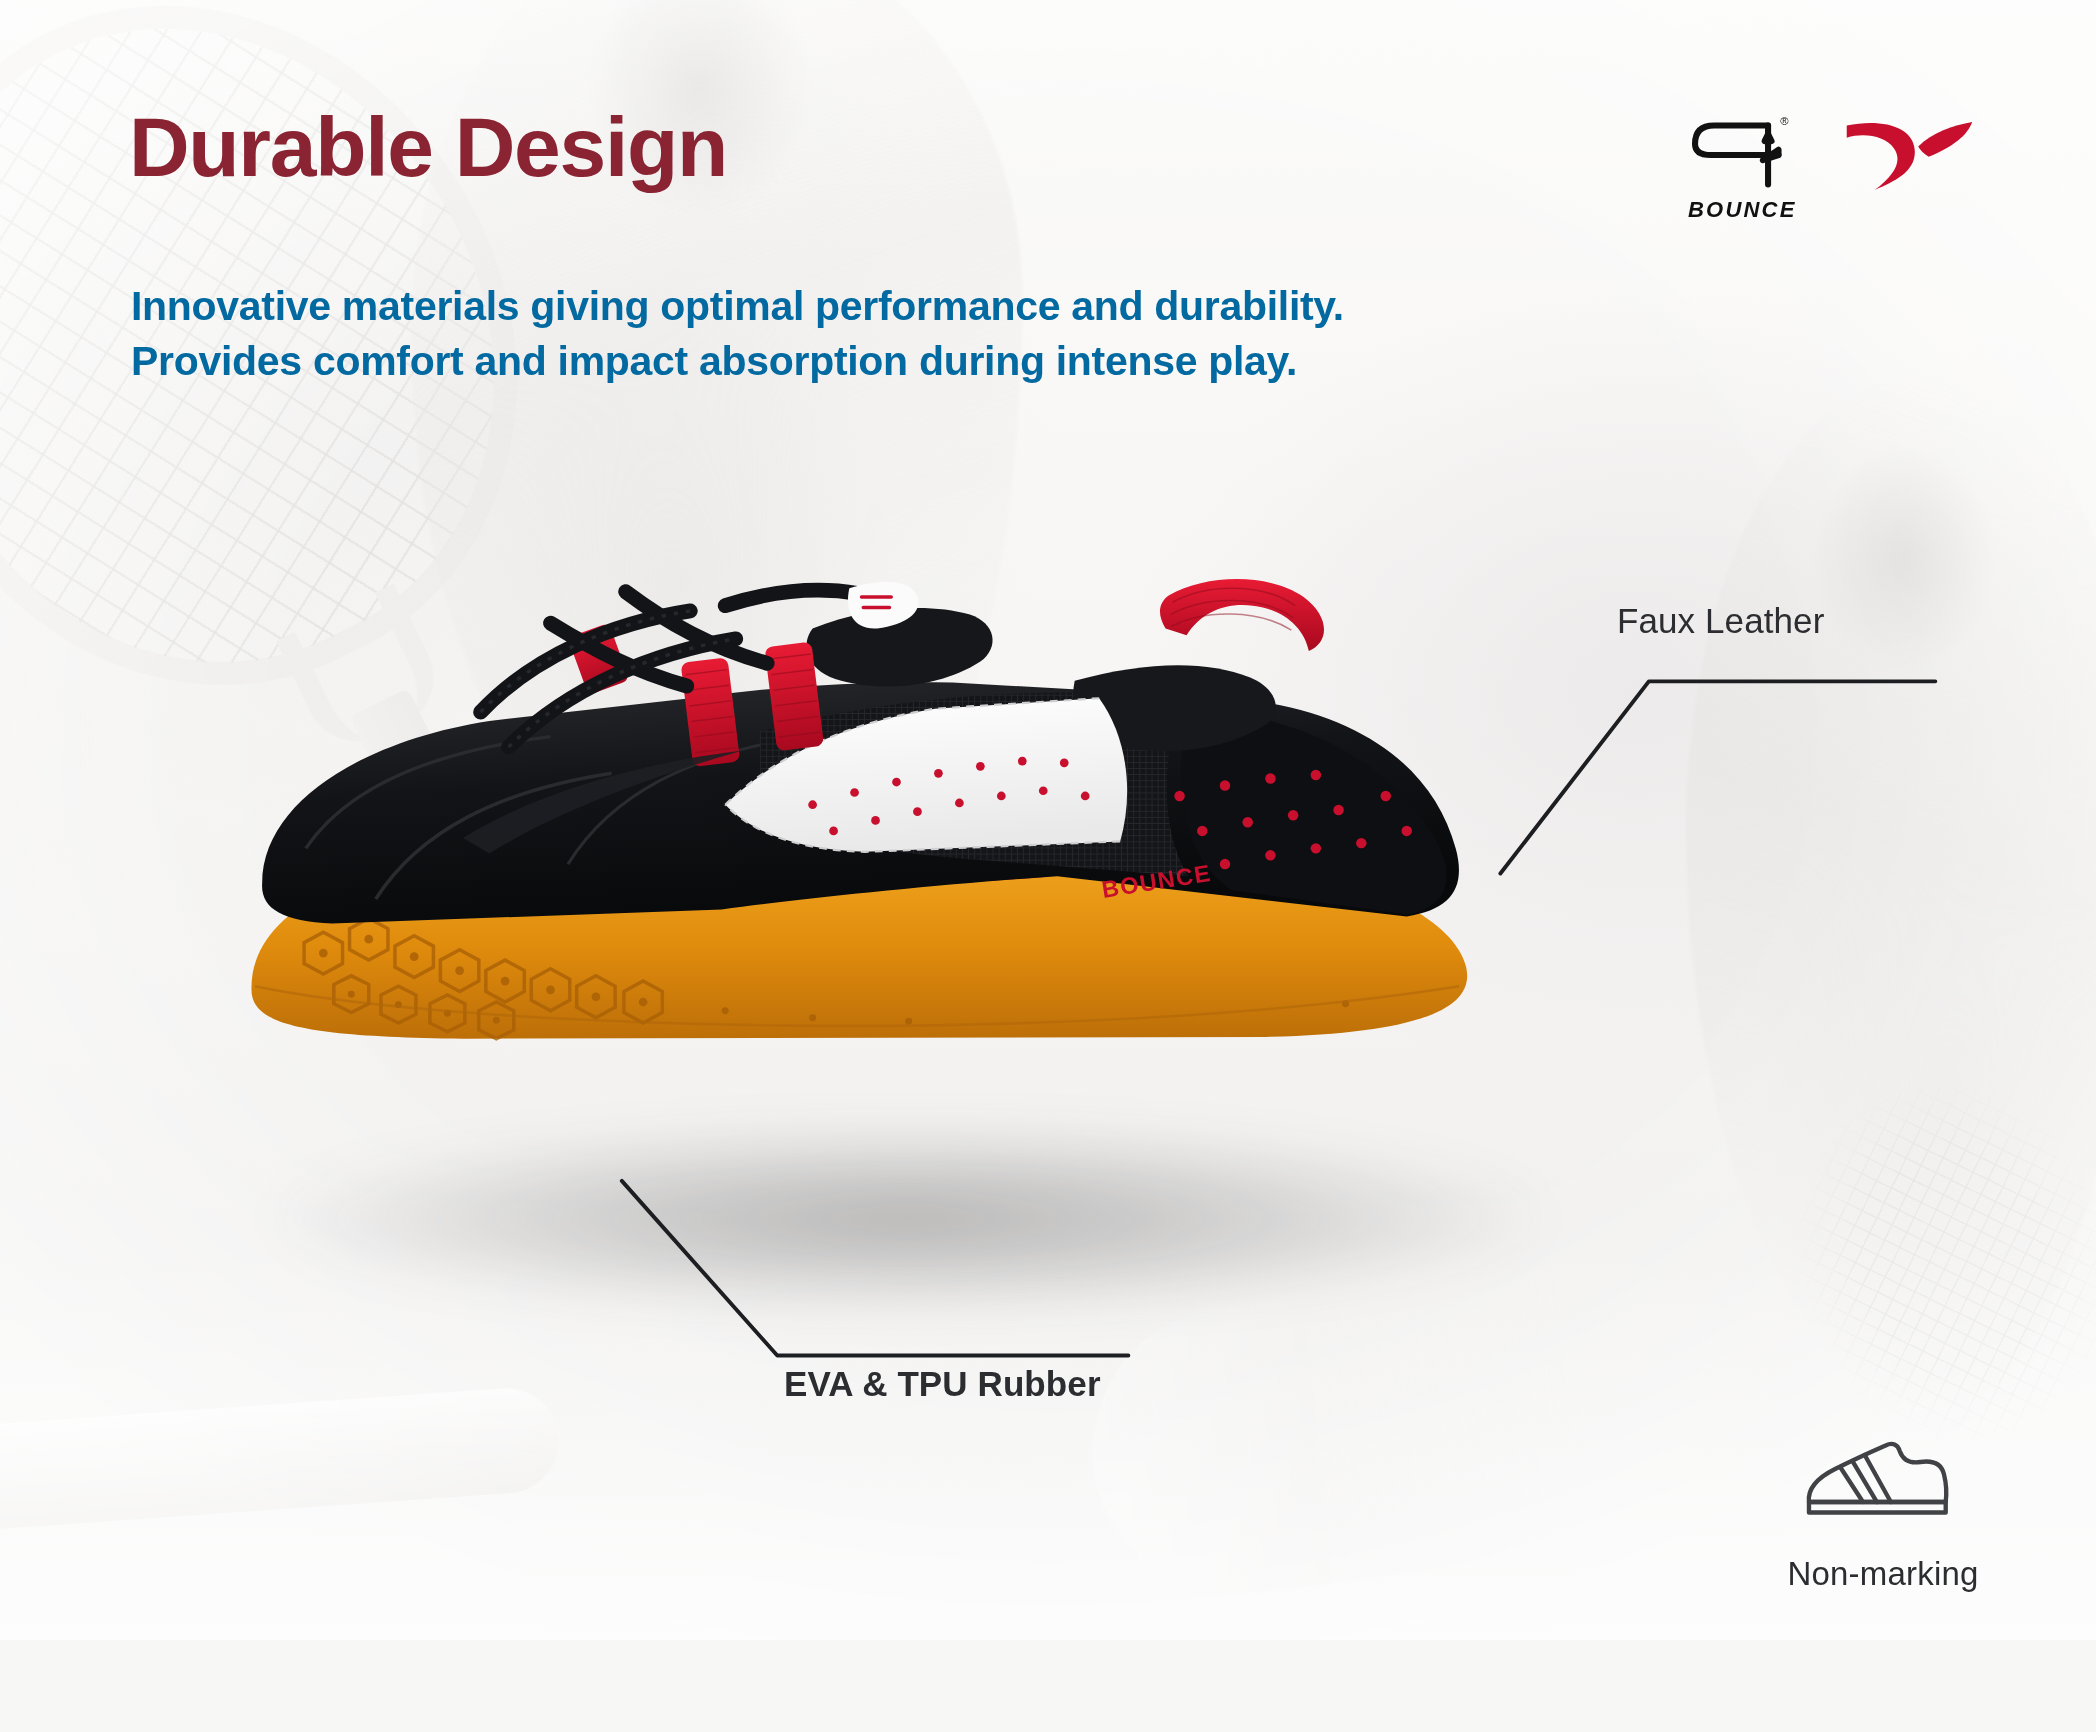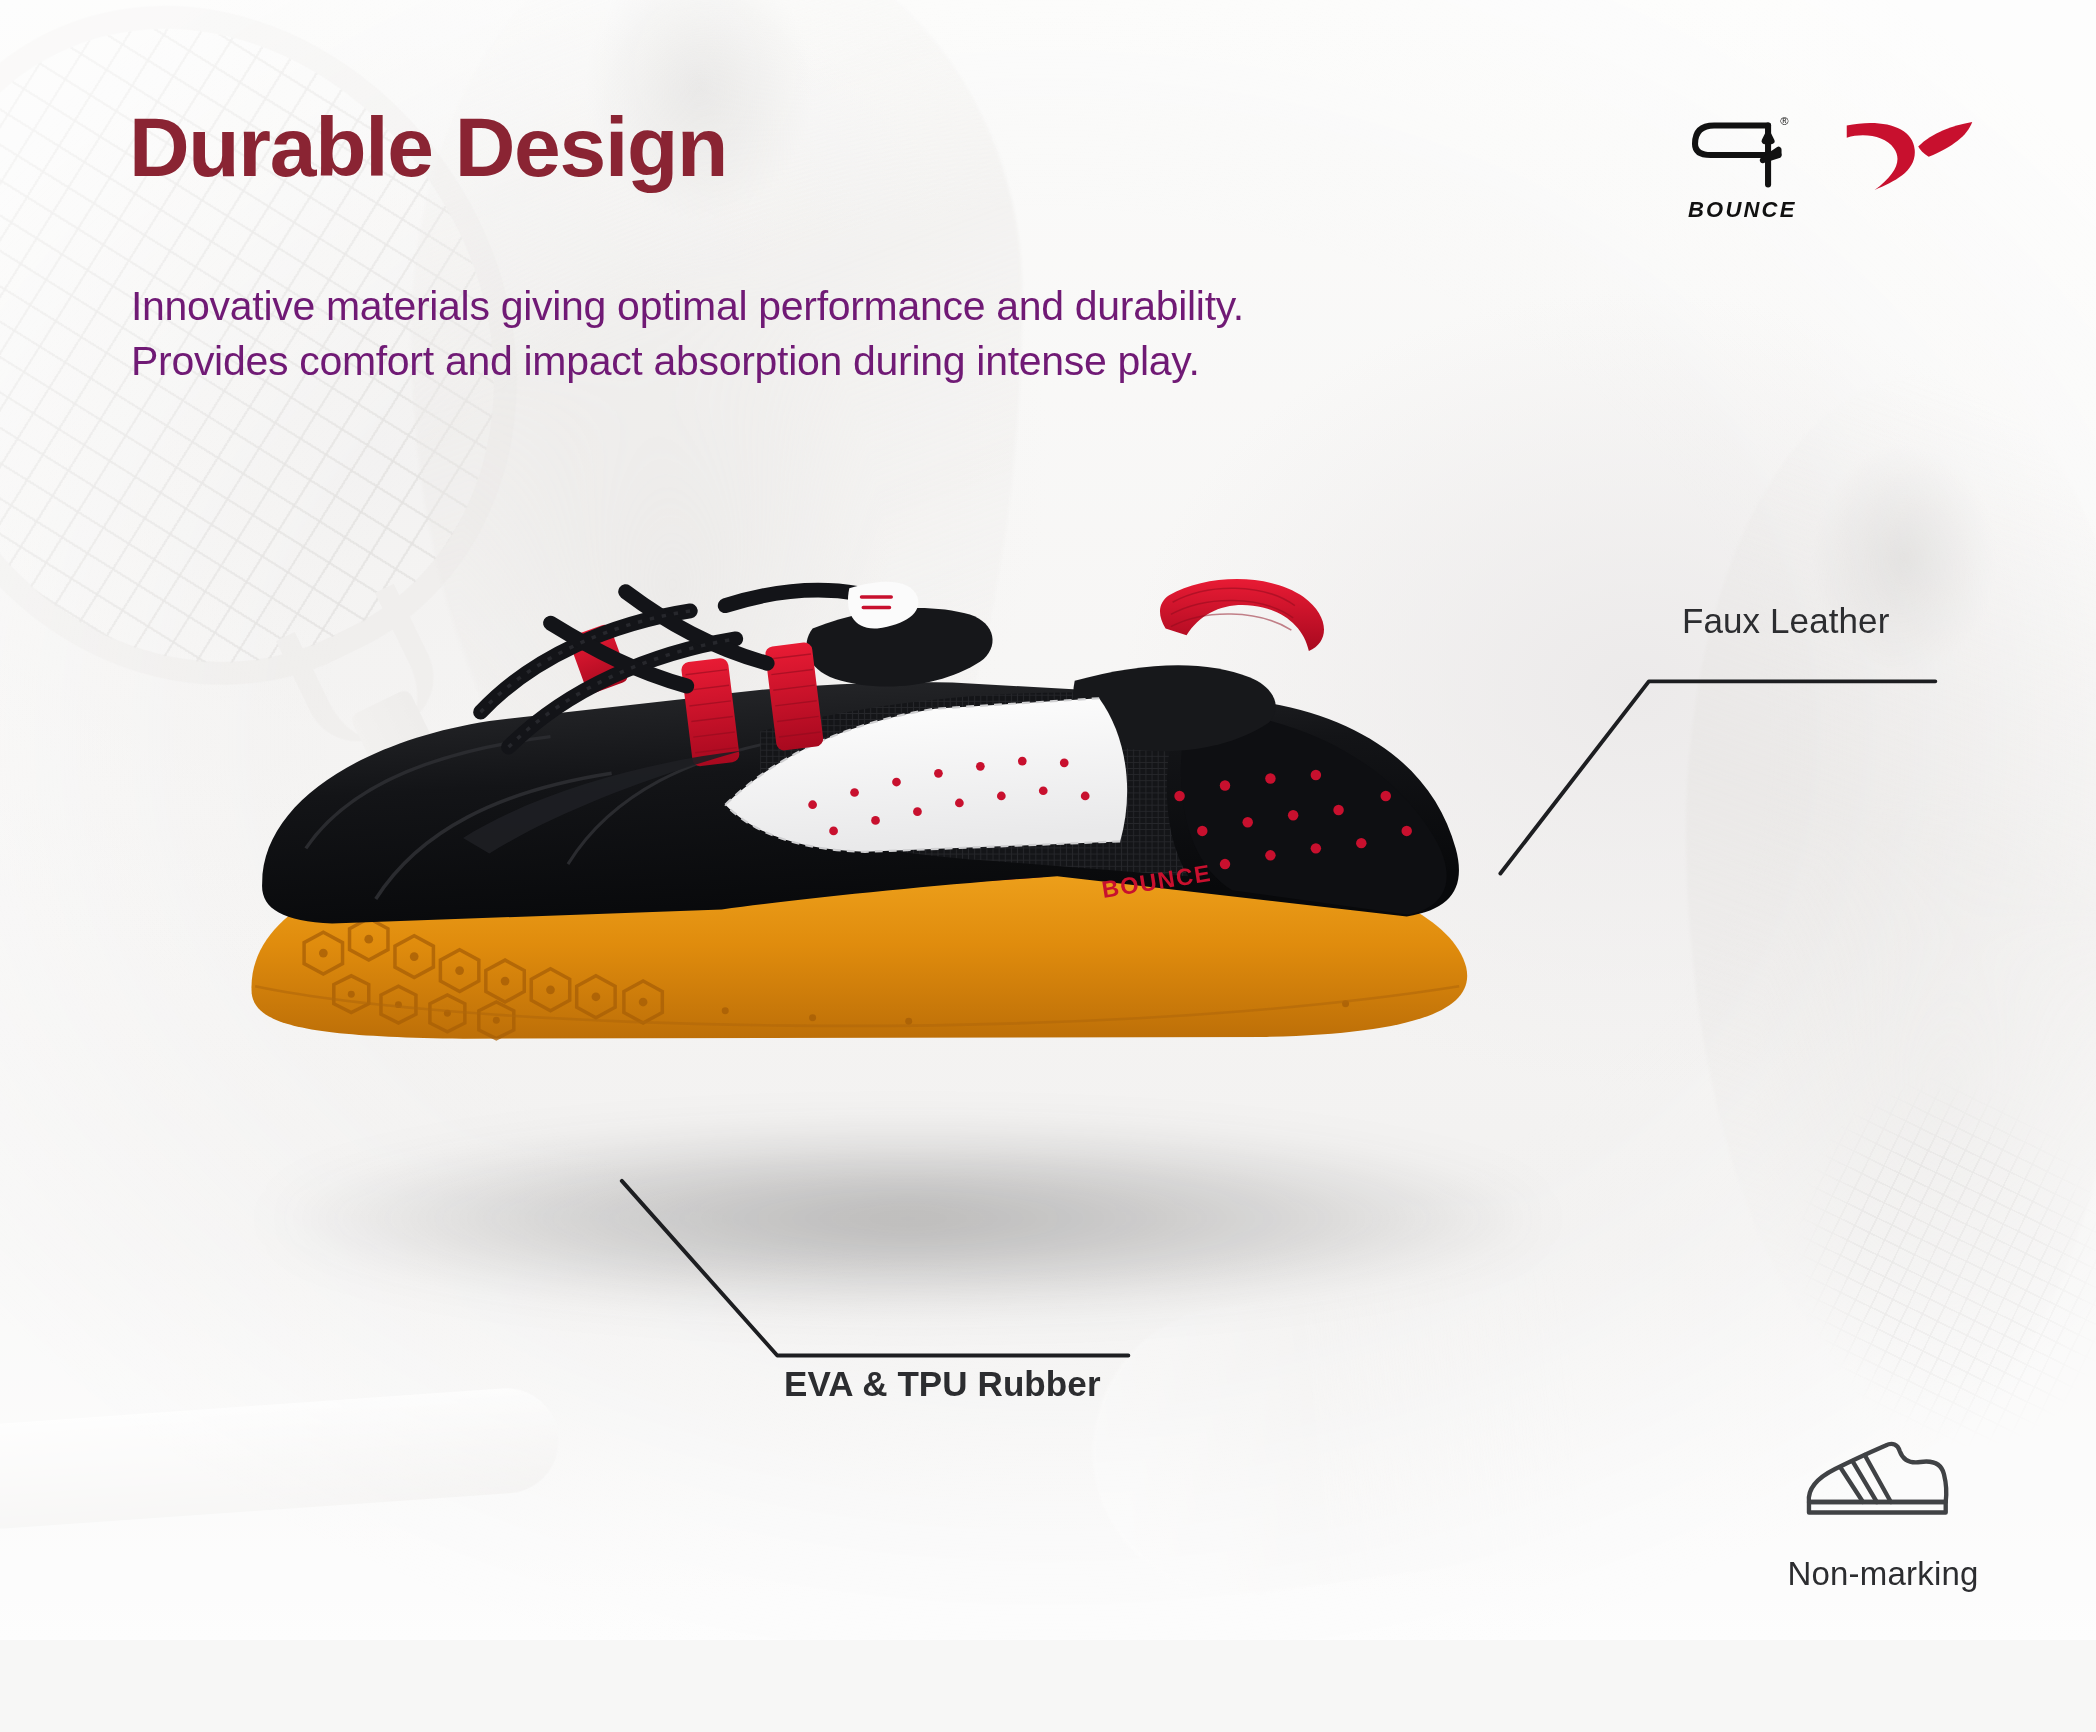"Innovative materials giving optimal" .subtitle { color: #701a75 -> #0369a1; font-weight: 400 -> 700 }
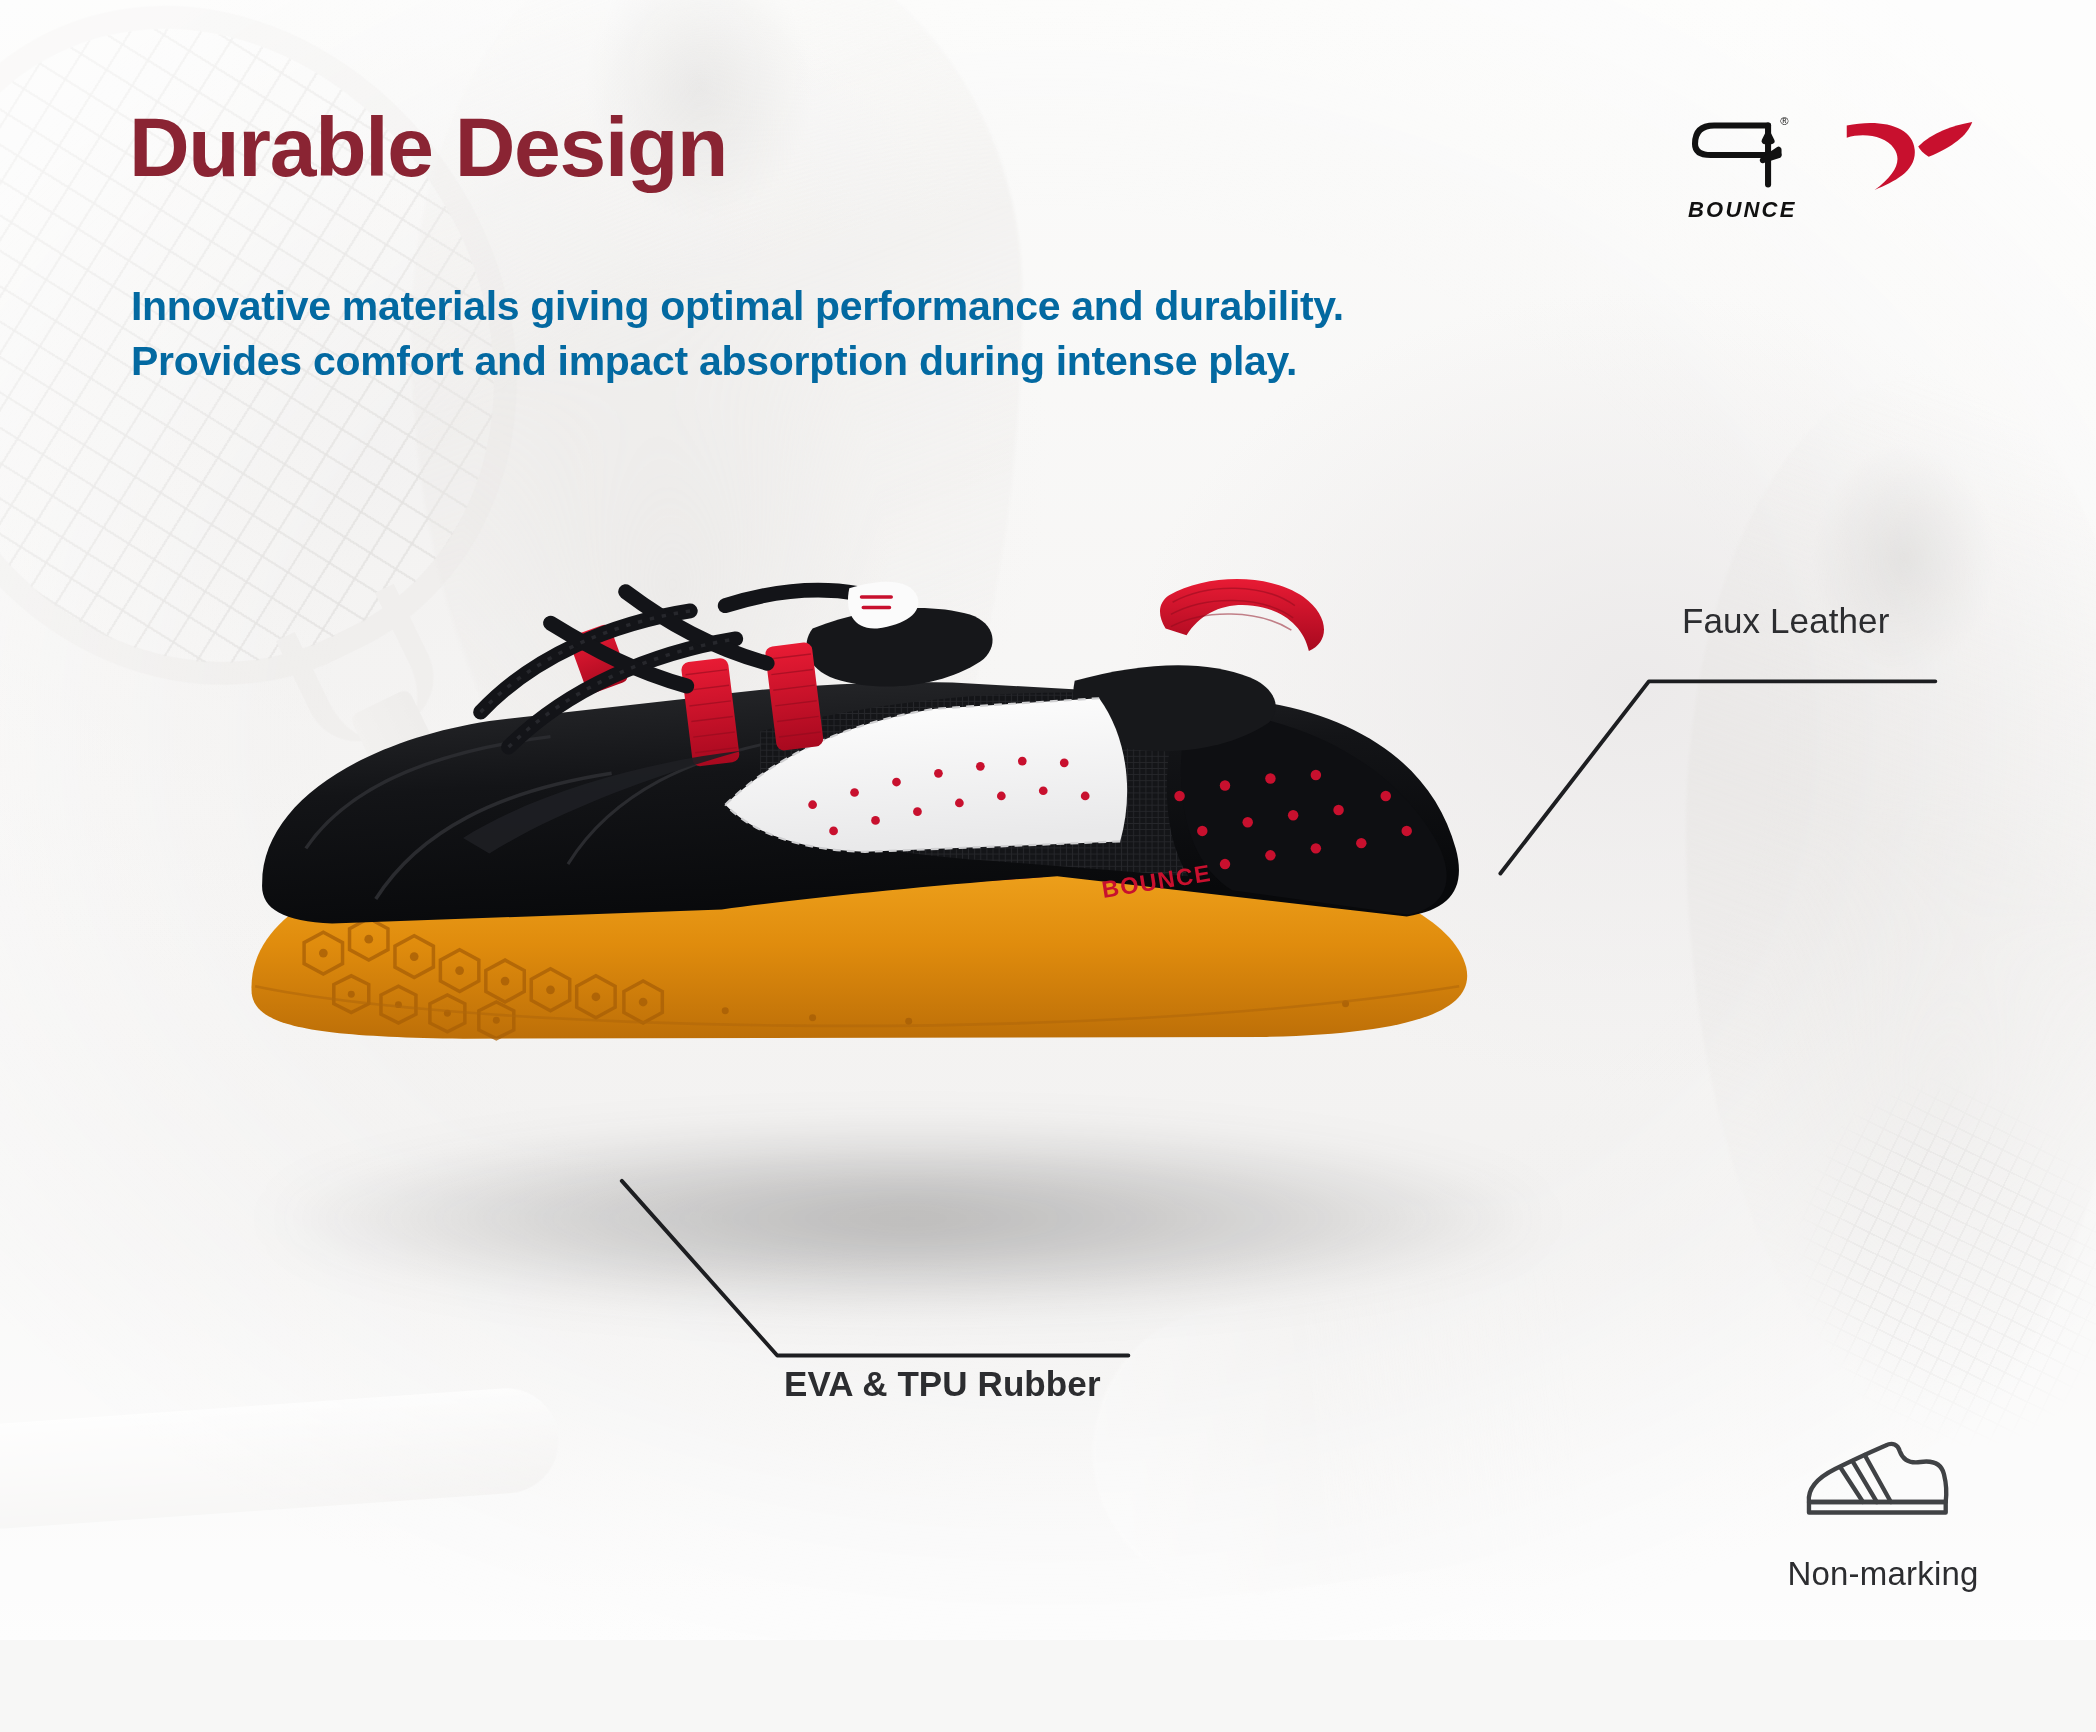"Faux Leather" #lbl-faux { left: 1682px -> 1617px }
